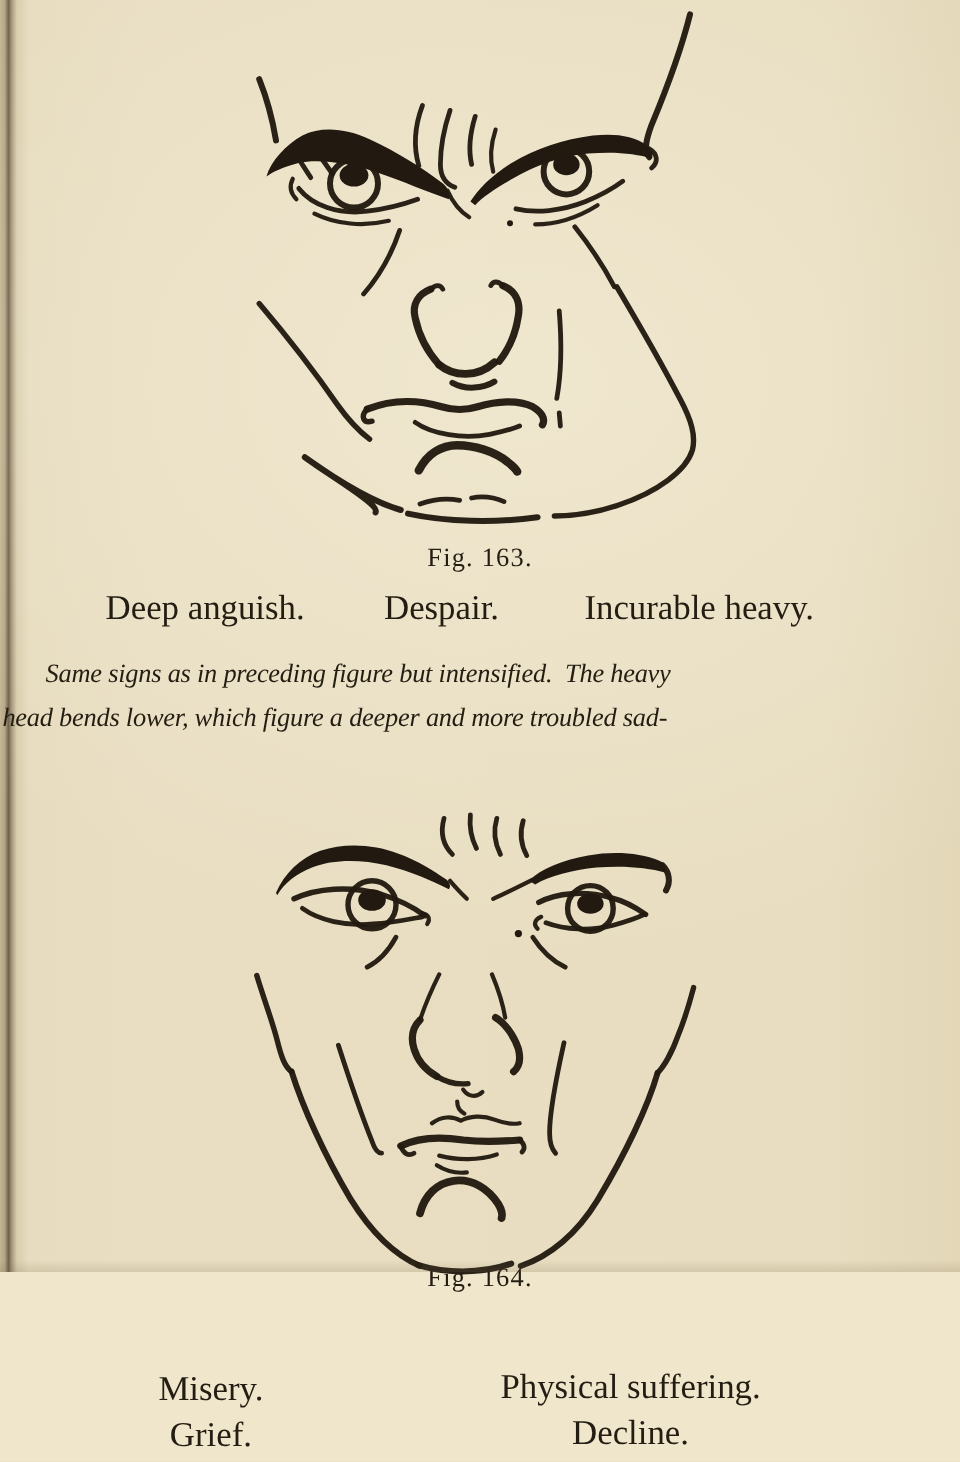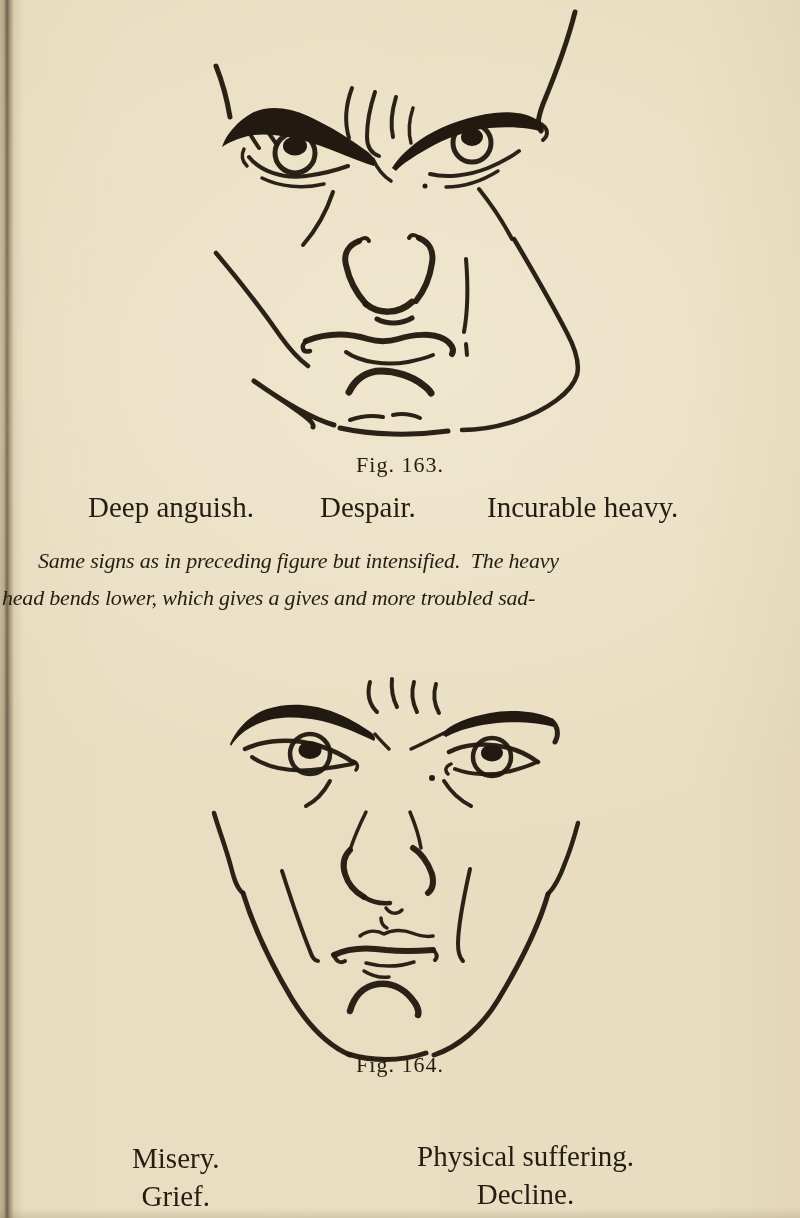"Fig. 163." .page { height: 1218px -> 1060px }
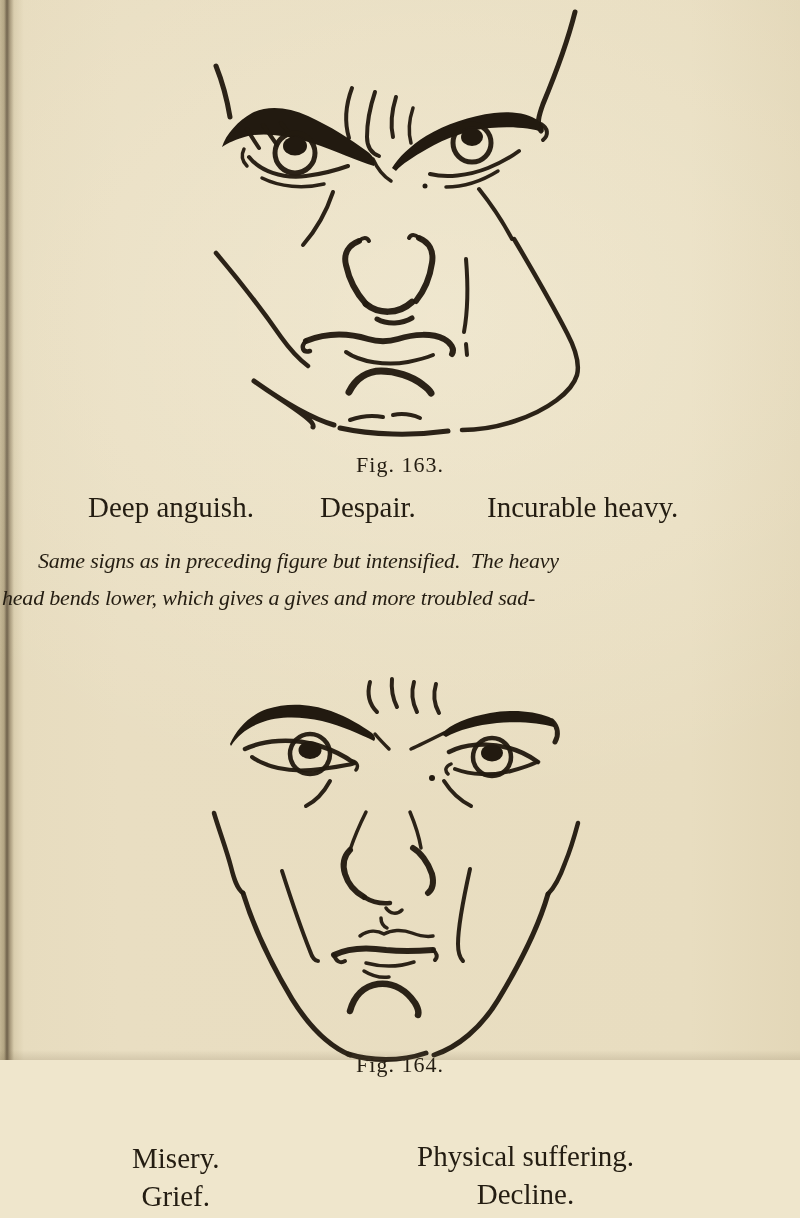"head bends lower, which gives" div.pline { text: gives a gives -> figure a deeper }
